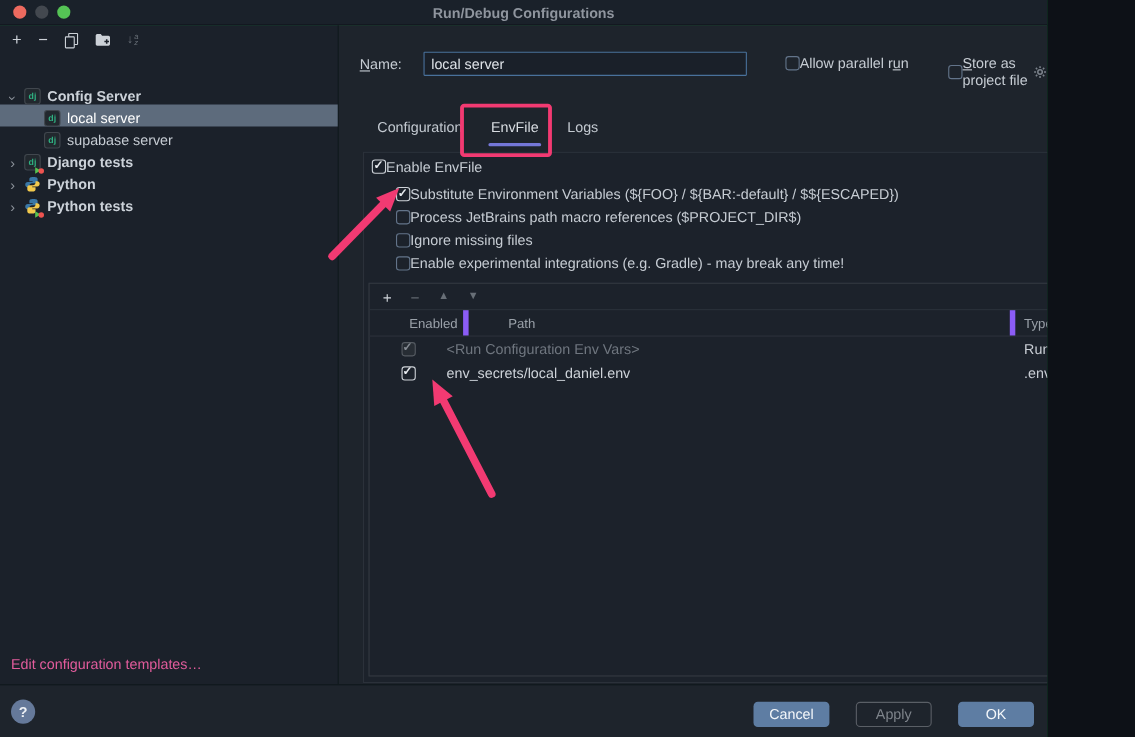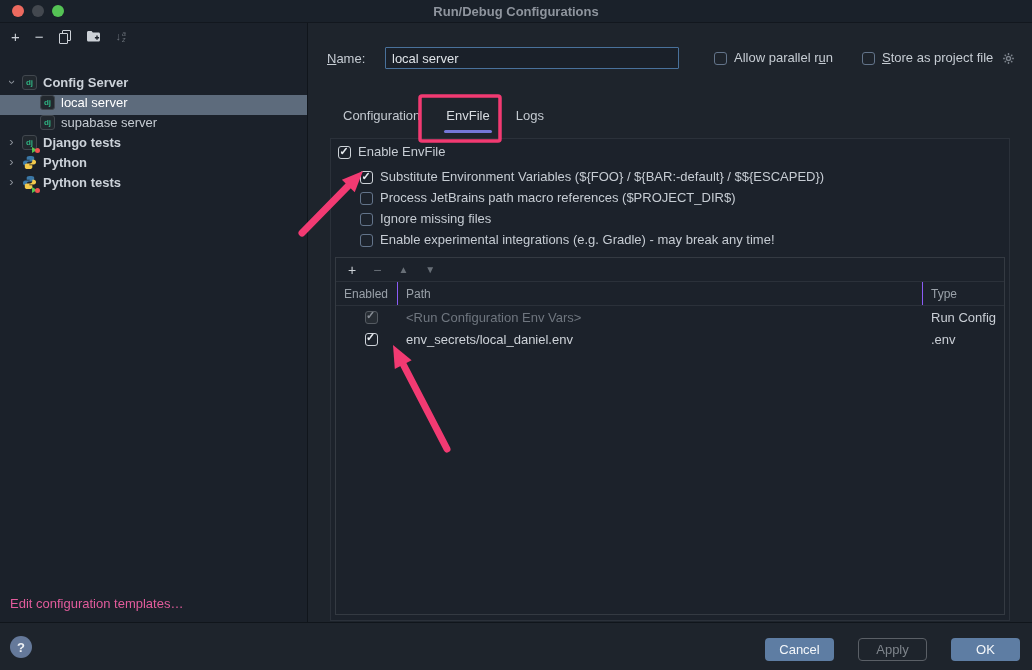"Run/Debug Configurations" .window { width: 1032px -> 952px }
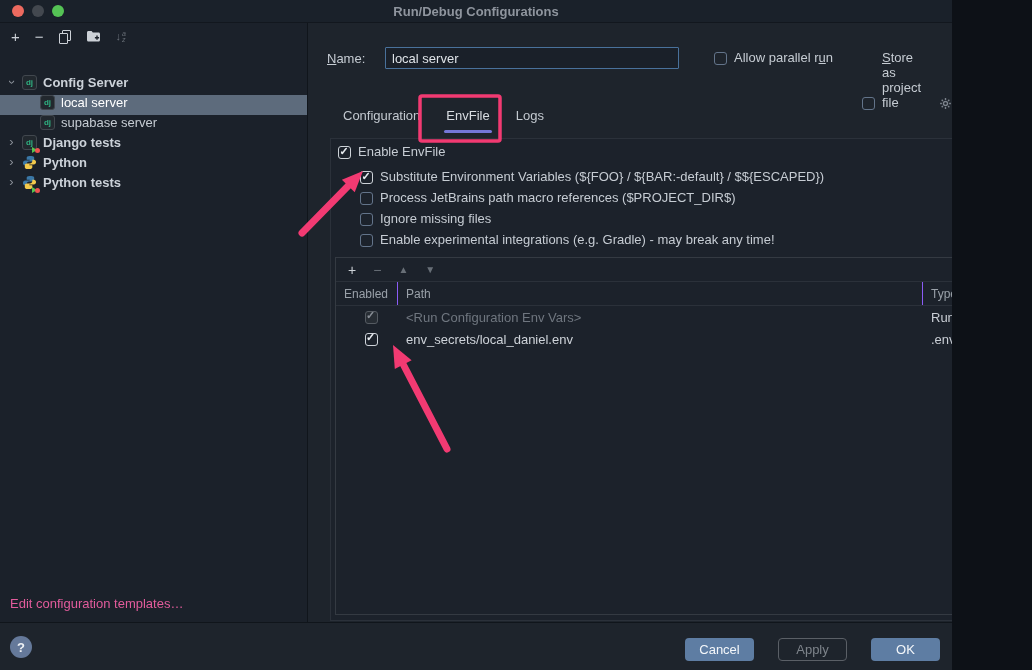"Allow parallel run" .cb-row { align-items: flex-end -> center; gap: 7px -> none }
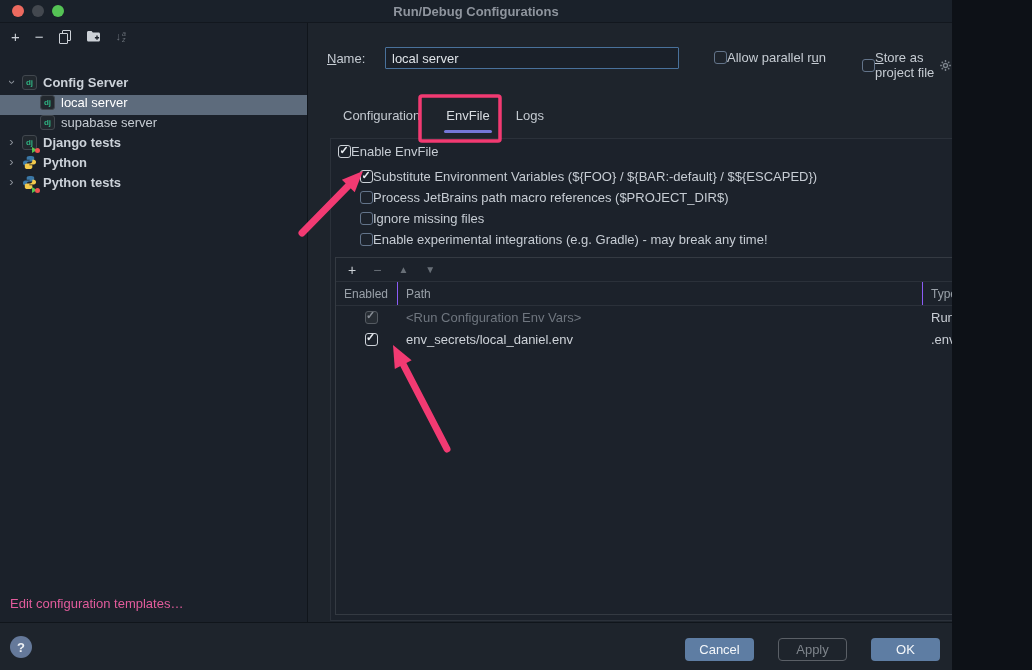"dj" .trow { align-items: flex-start -> flex-end }
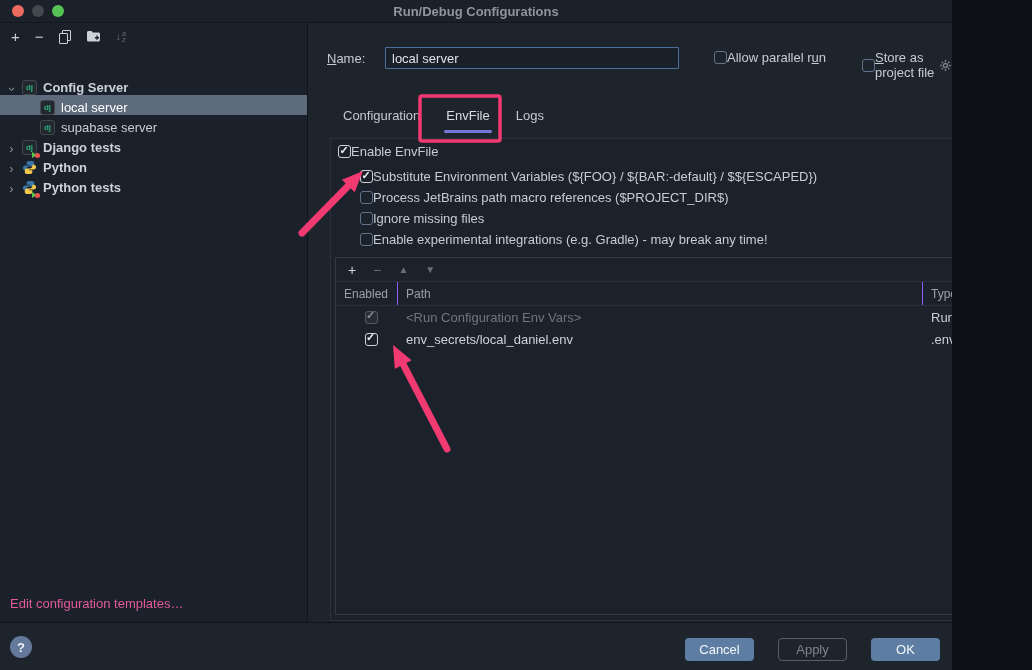"Enabled" .tbl-header .col-enabled,.tbl-header .col-path { border-right: 1px solid #8b5cf6 -> 5px solid #8b5cf6; margin-left: none -> 28px }
